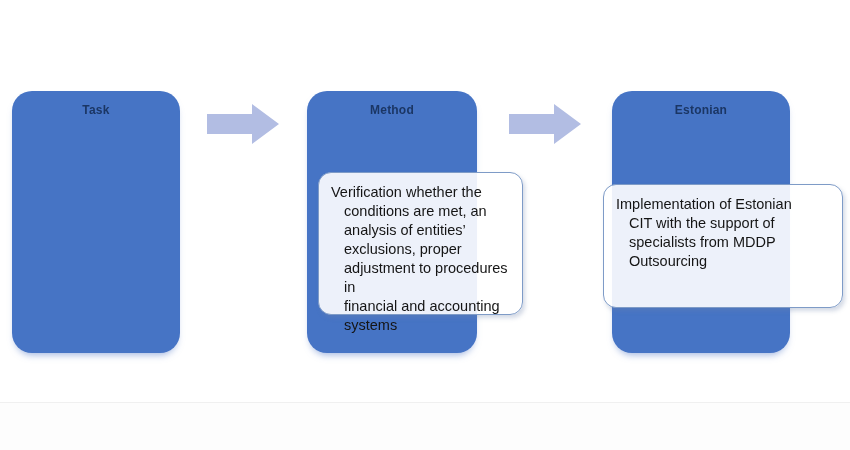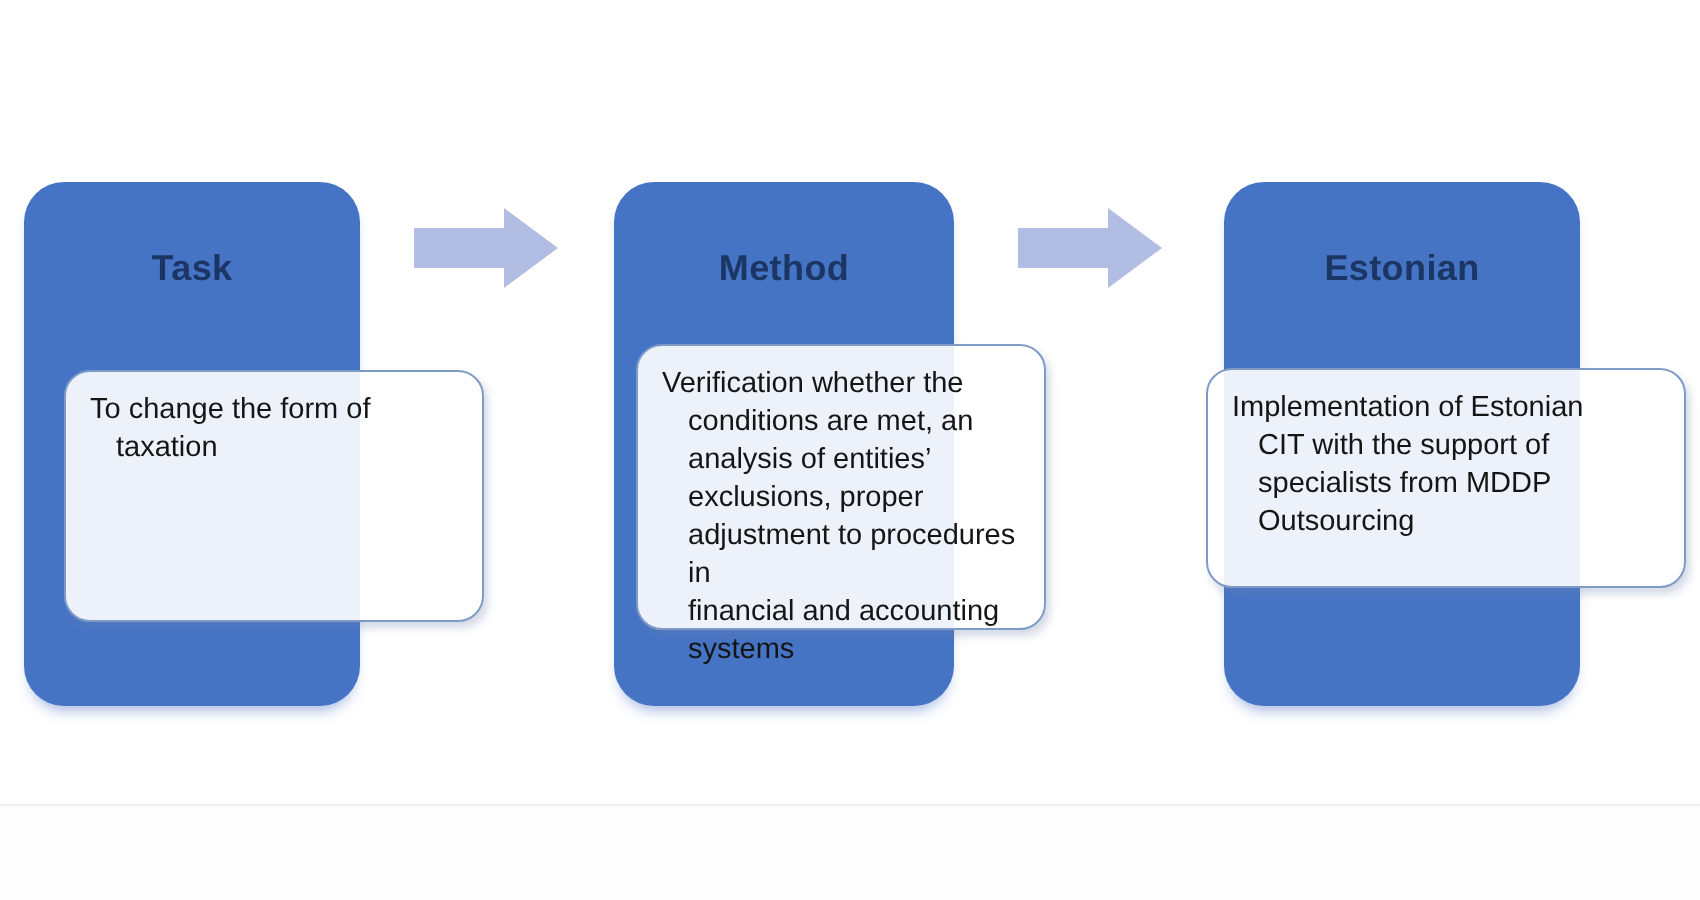"Task" .boxtitle { font-size: 18px -> 12px; margin-top: 21px -> none }
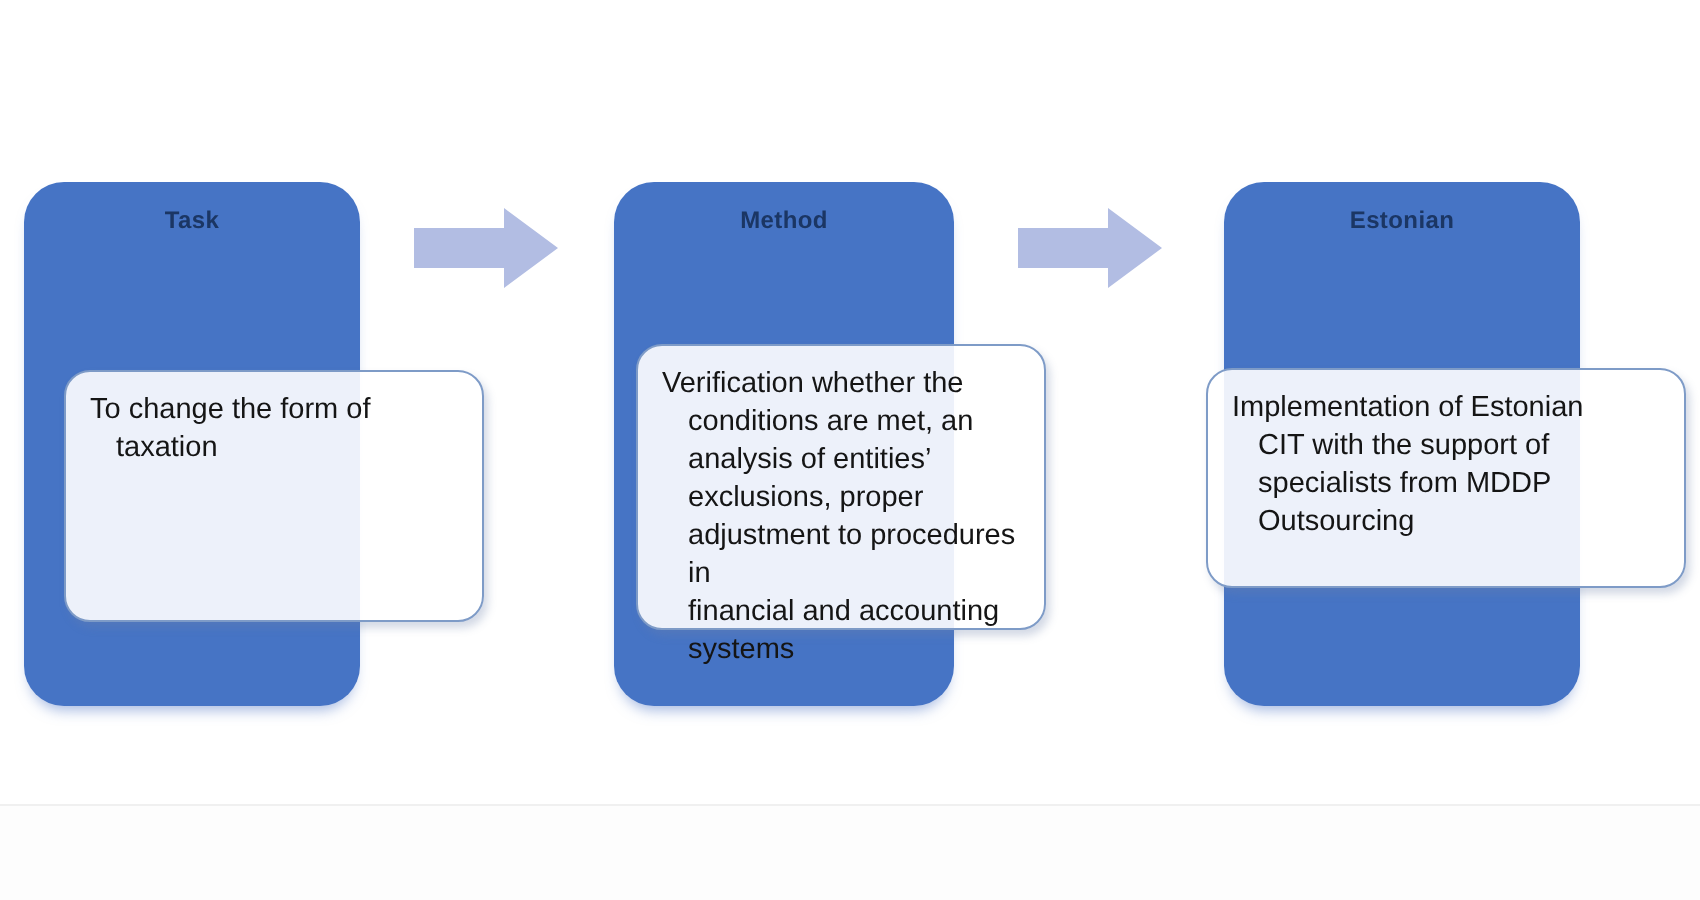"To change the form of" div.card { html: <div> <div>To change the form of taxation</div> </div> -> none }
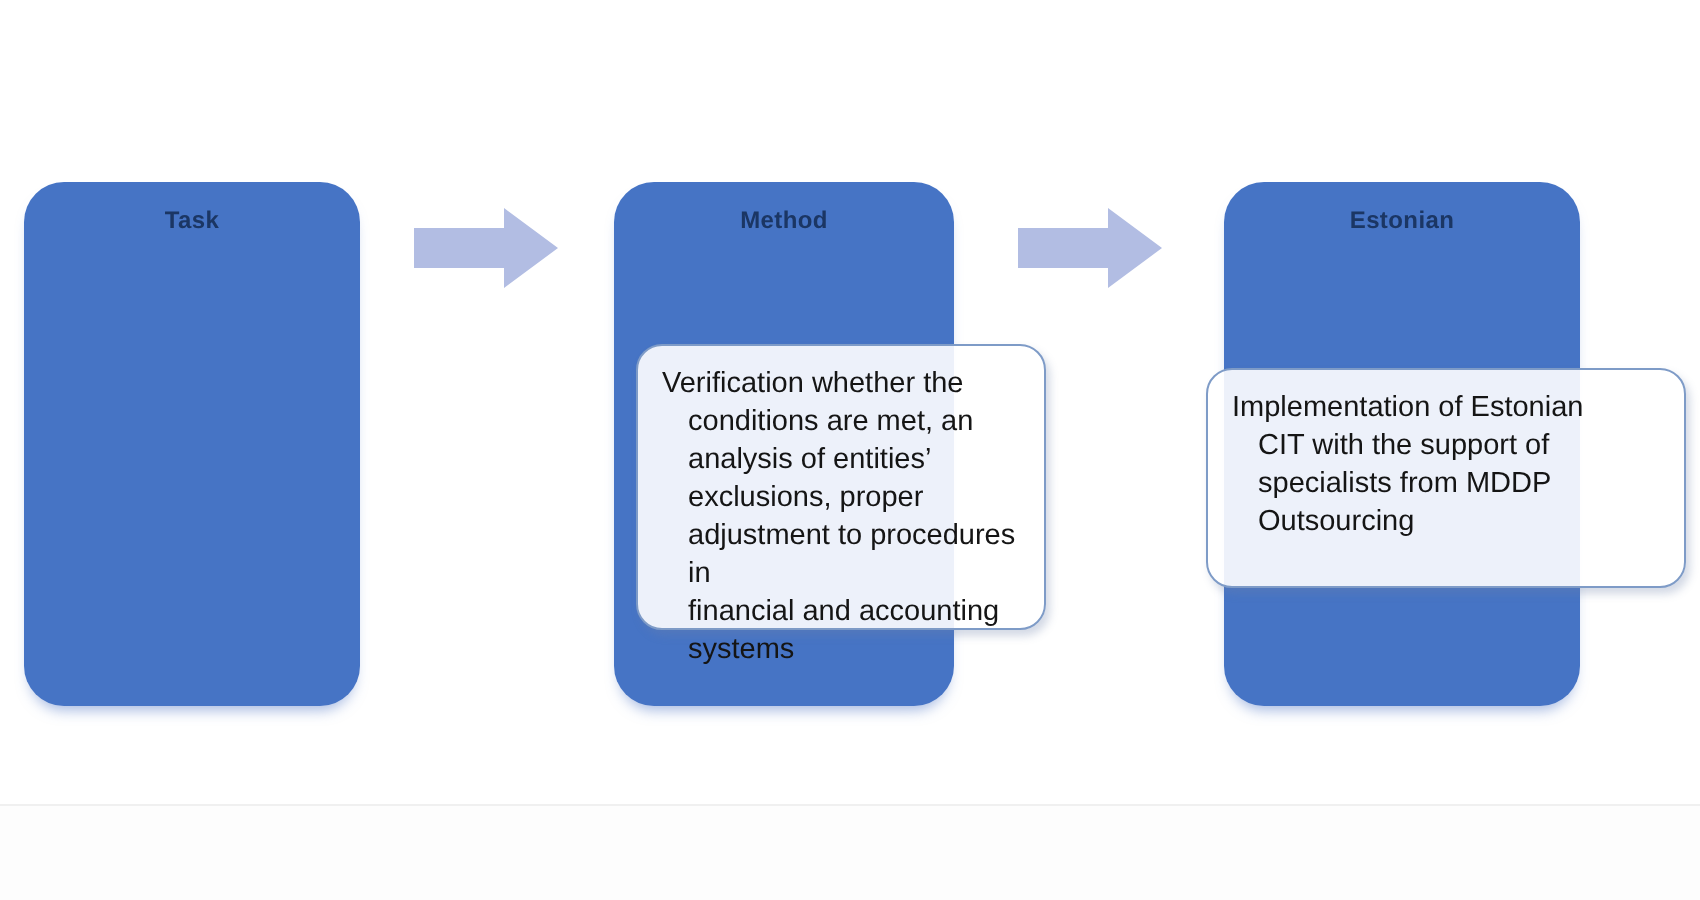"Implementation of Estonian" .card.solution { height: 110px -> 124px }
